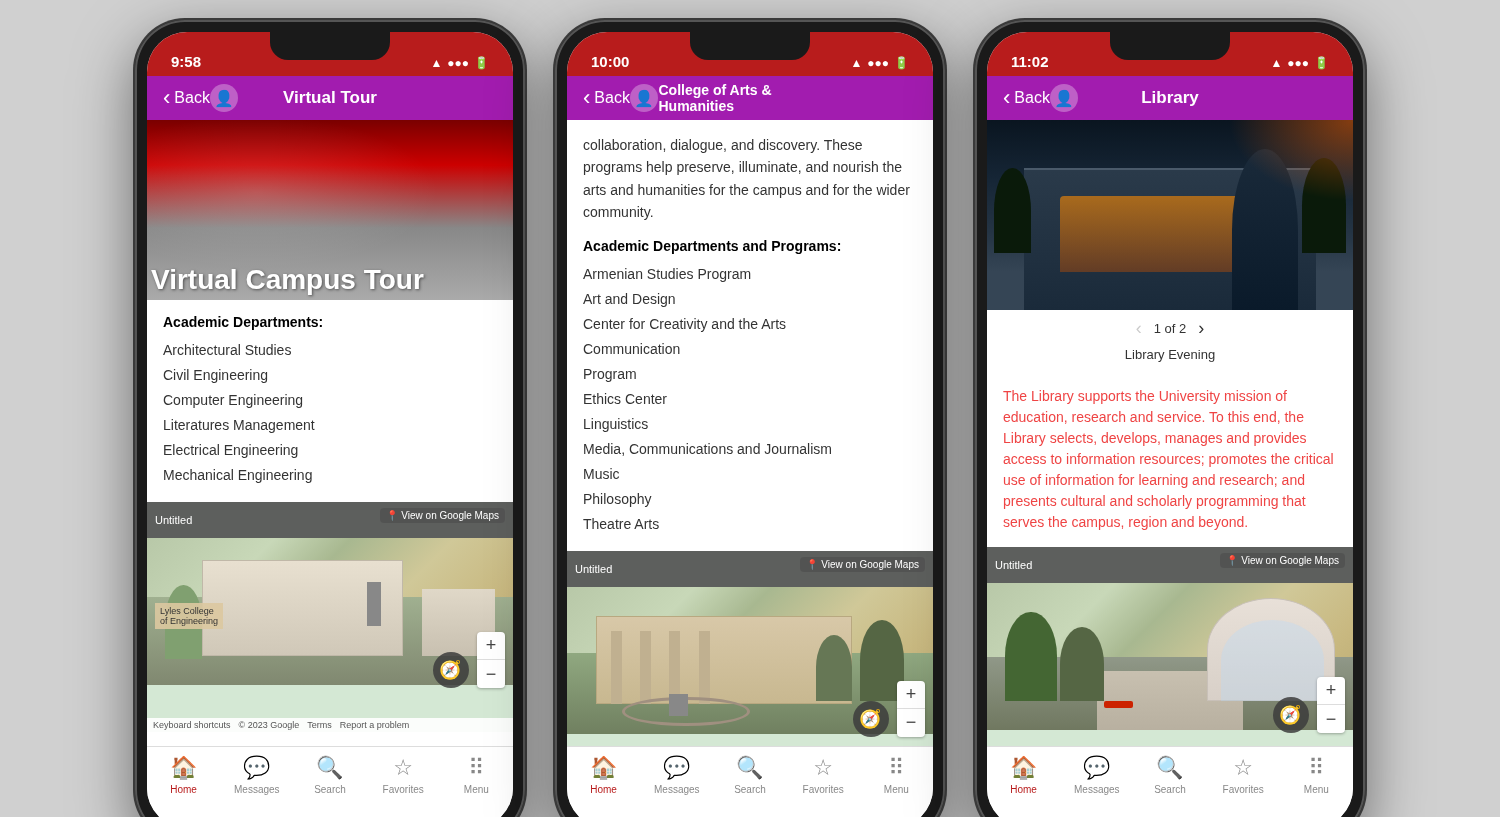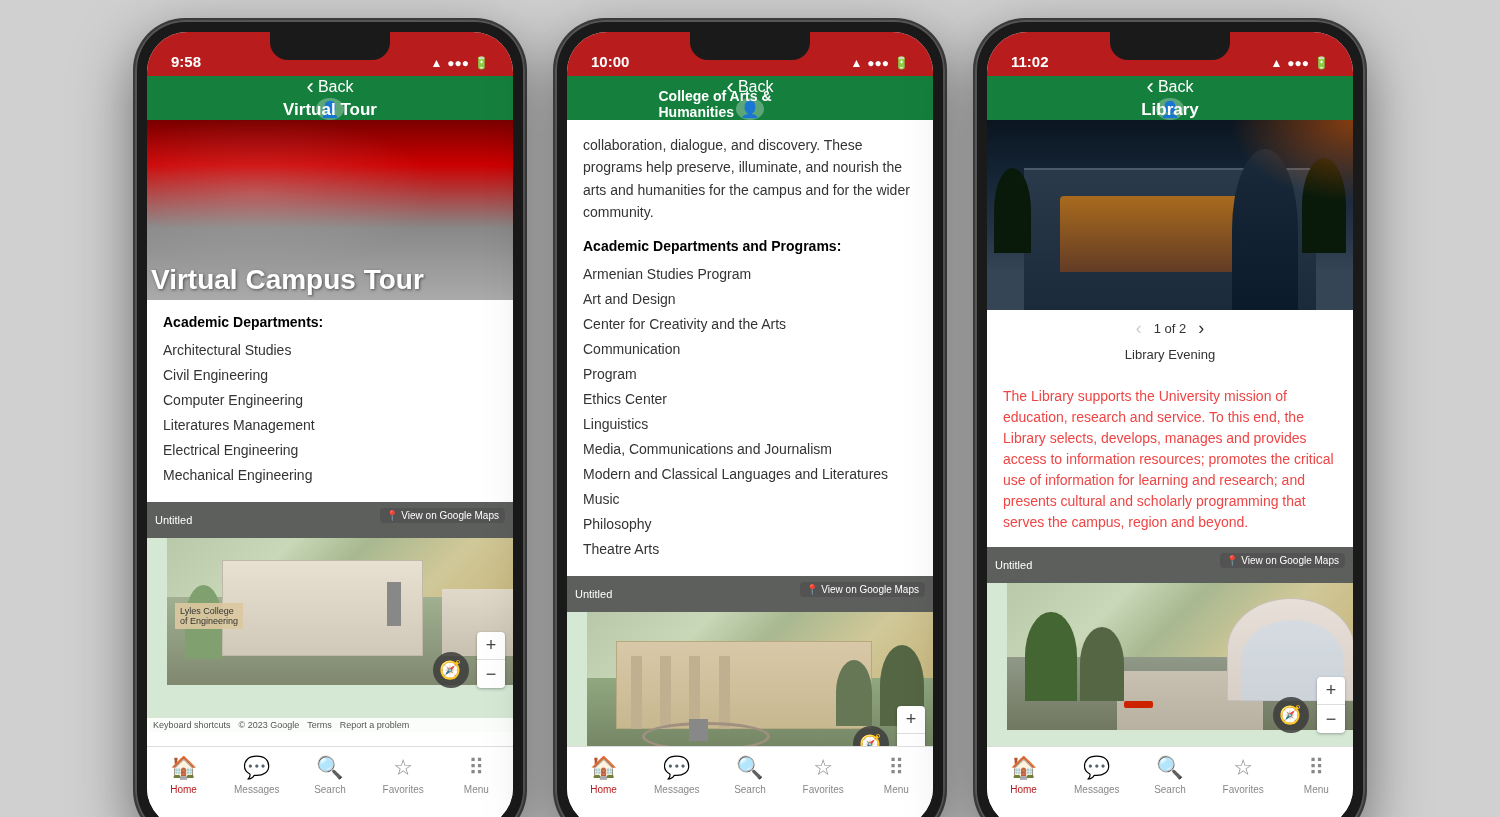"Back" .nav-bar { background: #15803d -> #a21caf; flex-direction: column -> none; justify-content: flex-end -> flex-start }
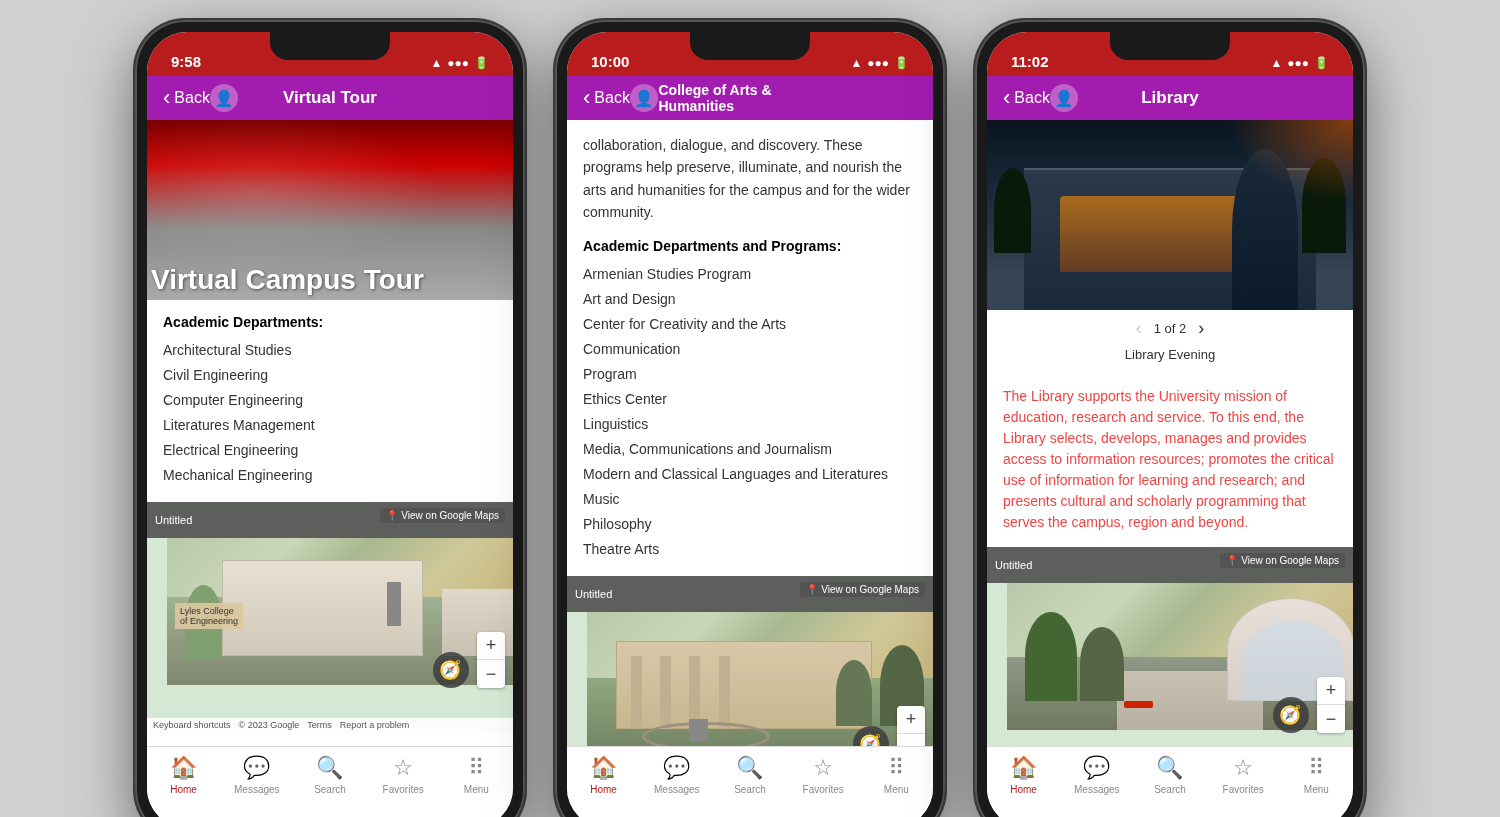"Modern and Classical Languages and" div.dept-item { html: <div>Modern and Classical Languages and Literatures</div> -> none }
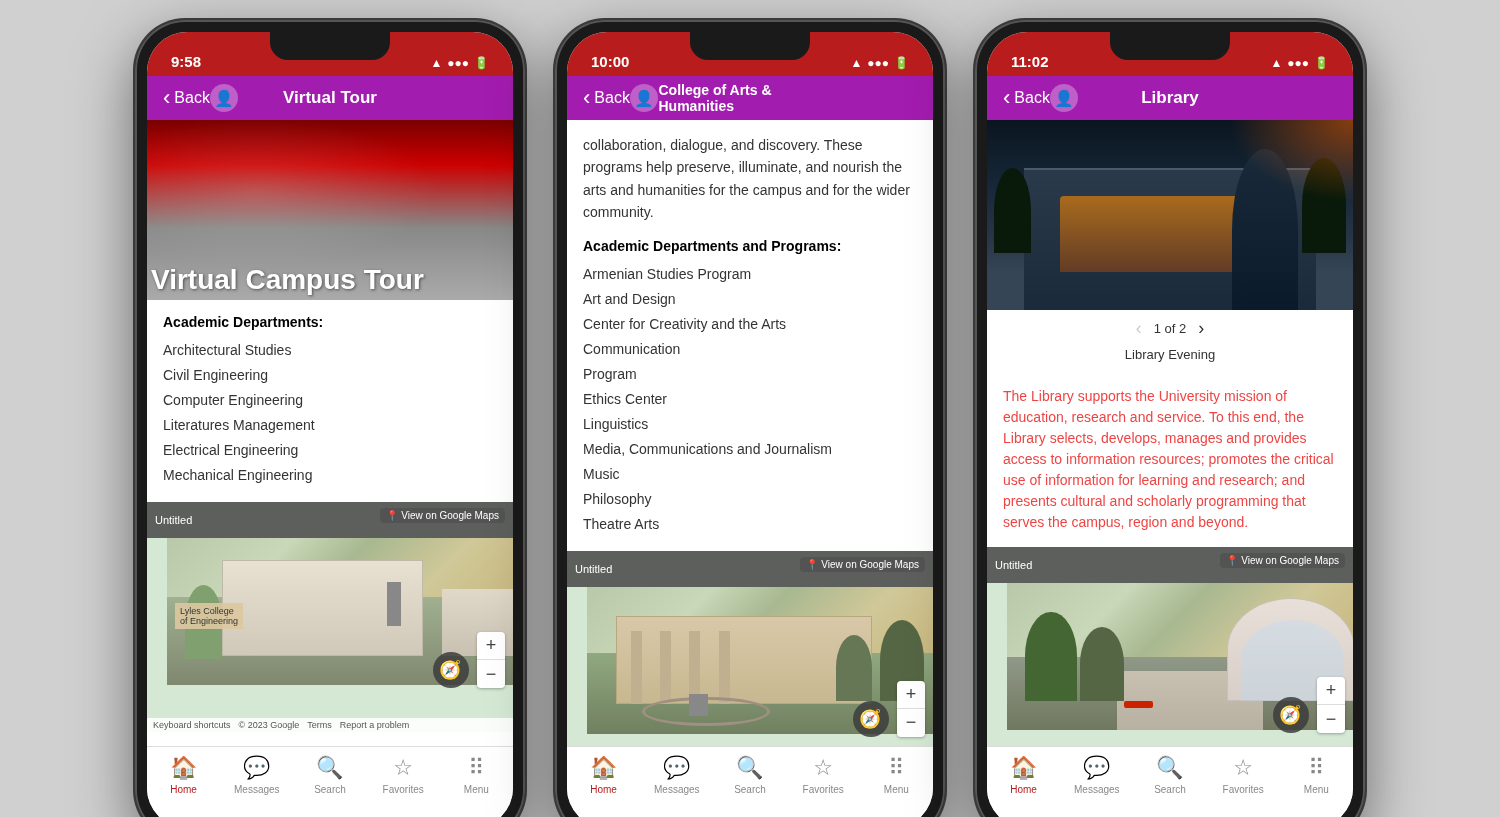"Lyles College" .map-image { margin-left: 20px -> none }
